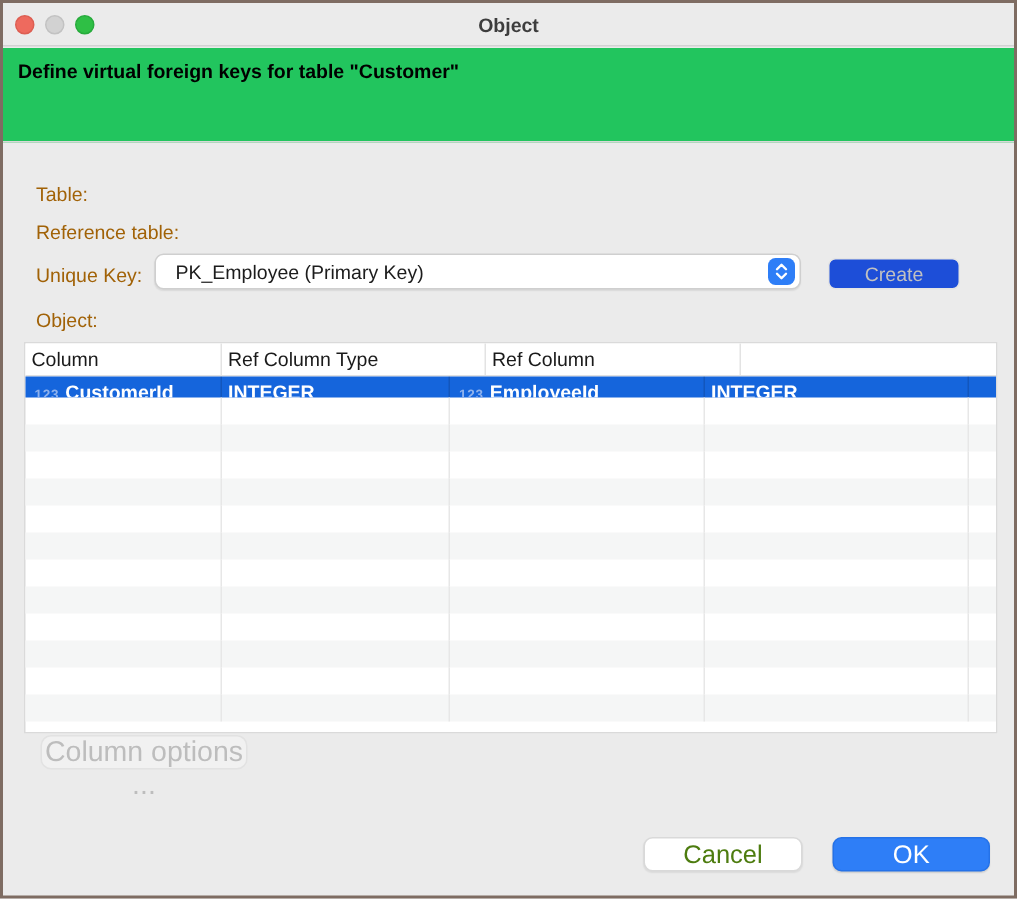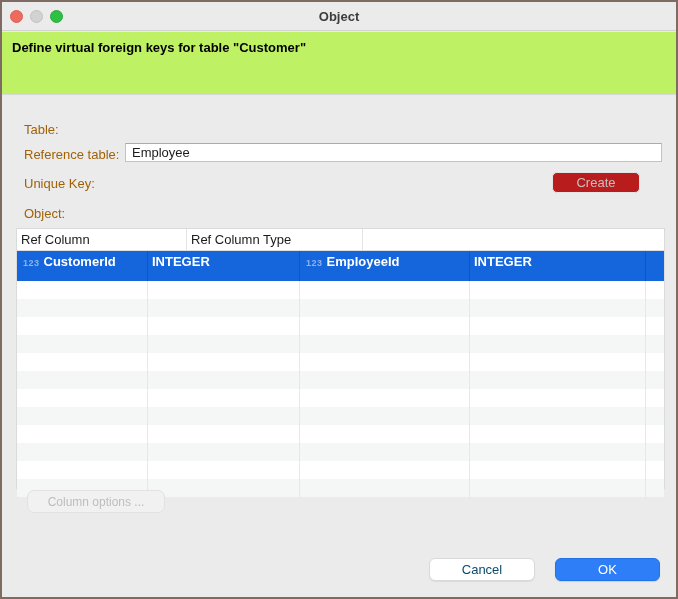"Define virtual foreign keys for" .header-panel { background: #bef264 -> #22c55e }
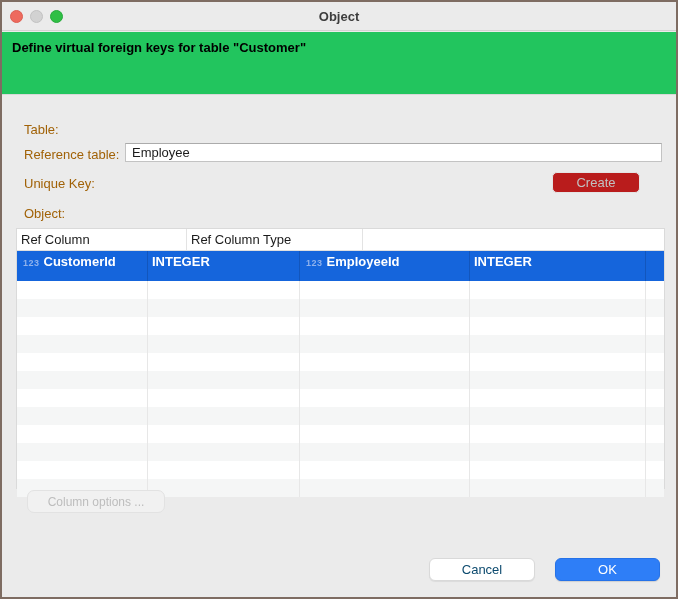"Employee" input.inp { html: <input> -> none }
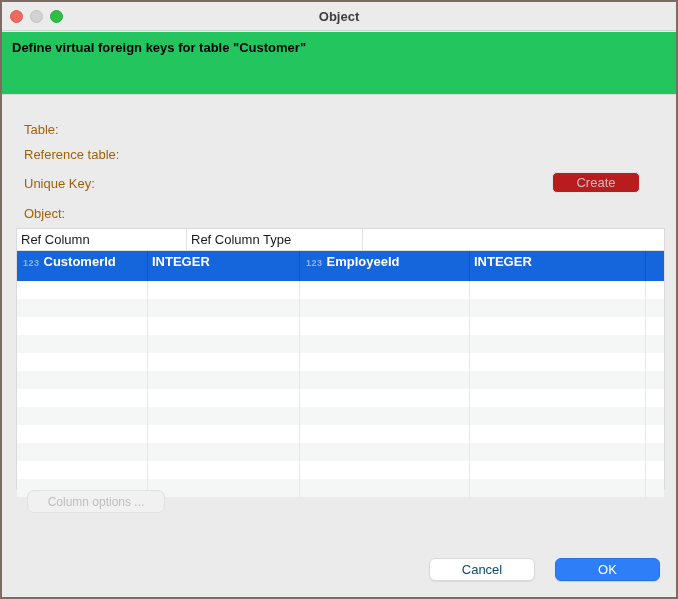"PK_Employee (Primary Key)" div.select { html: none -> <div> <span>PK_Employee (Primary Key)</span> <span> <svg> <path></path> <path></path> </svg> </span> </div> }
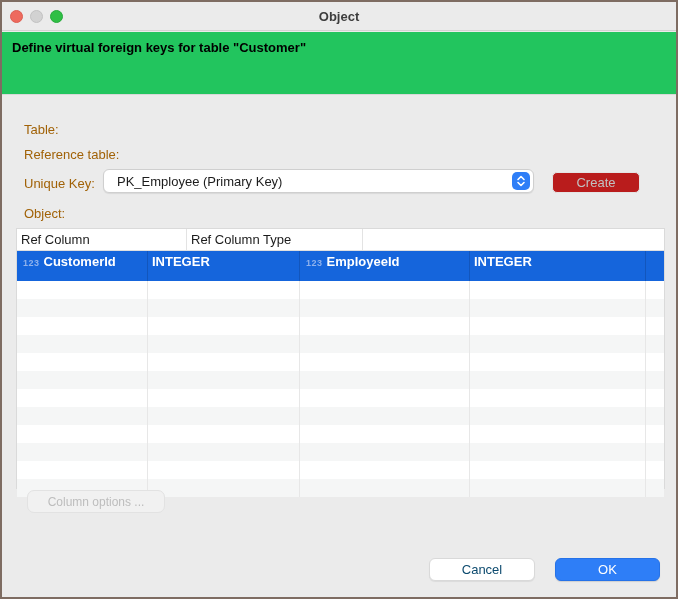"Create" .btn-create { background: #b91c1c -> #1d4ed8 }
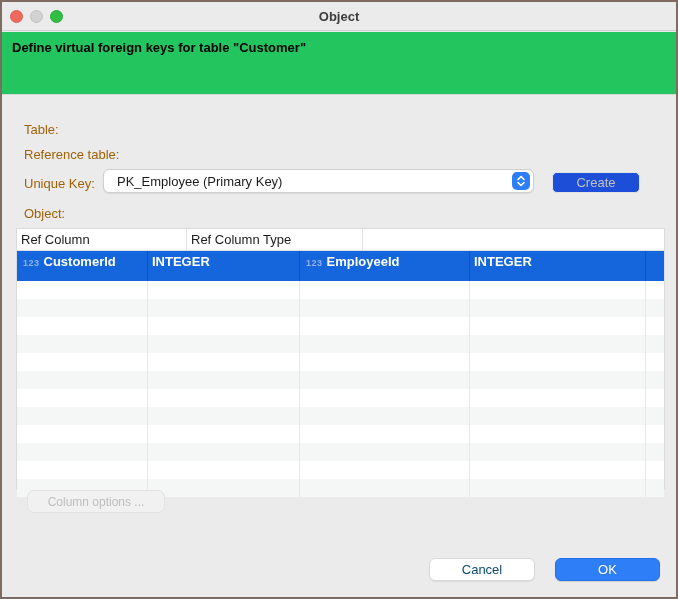"Column" div.tcell { html: none -> <div>Column</div> }
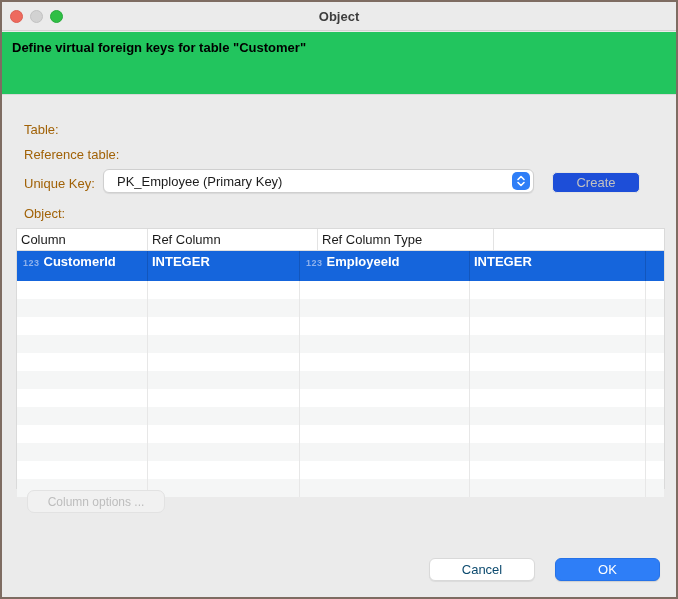"Ref Column" div.tcell { order: before "Ref Column Type" -> after "Ref Column Type" }
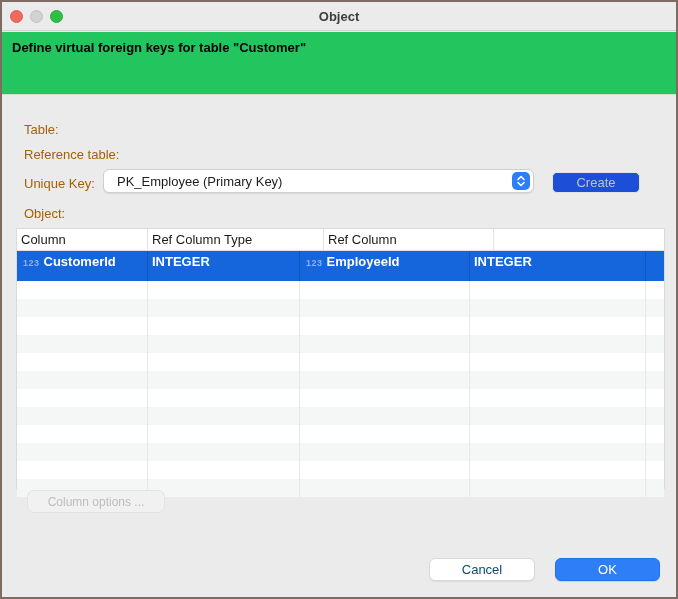"123 CustomerId" .sel-row { height: 30px -> 14px }
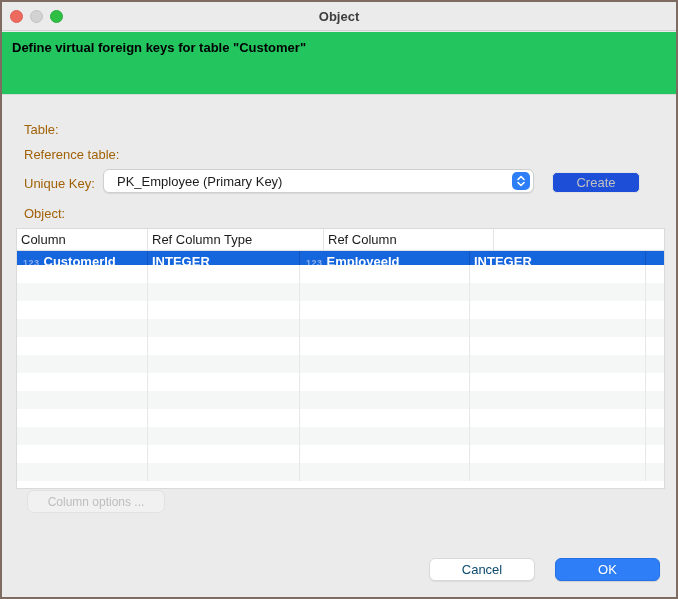"Column options ..." .btn-colopts { font-size: 12px -> 19px }
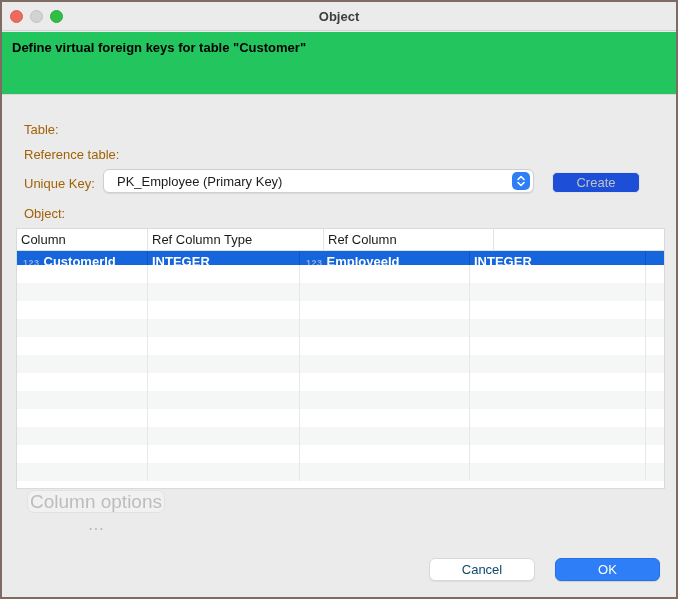"Cancel" .btn-cancel { color: #0c4a6e -> #4d7c0f; font-size: 13px -> 17px }
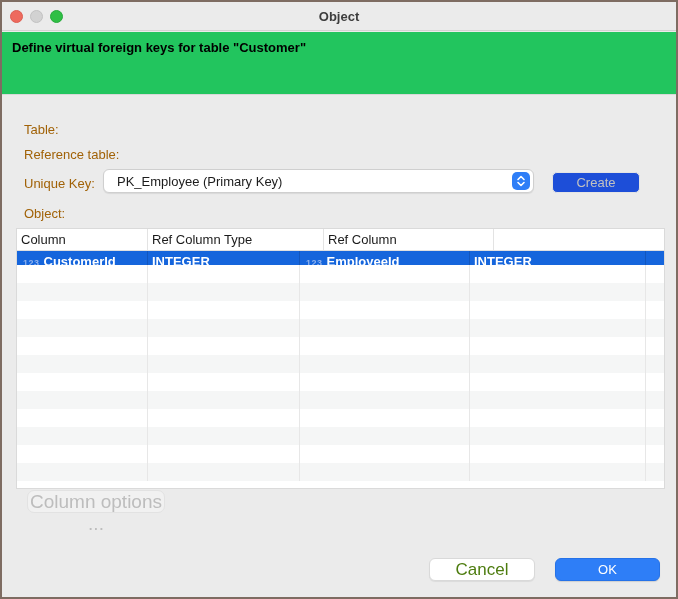"OK" .btn-ok { font-size: 13px -> 17px }
